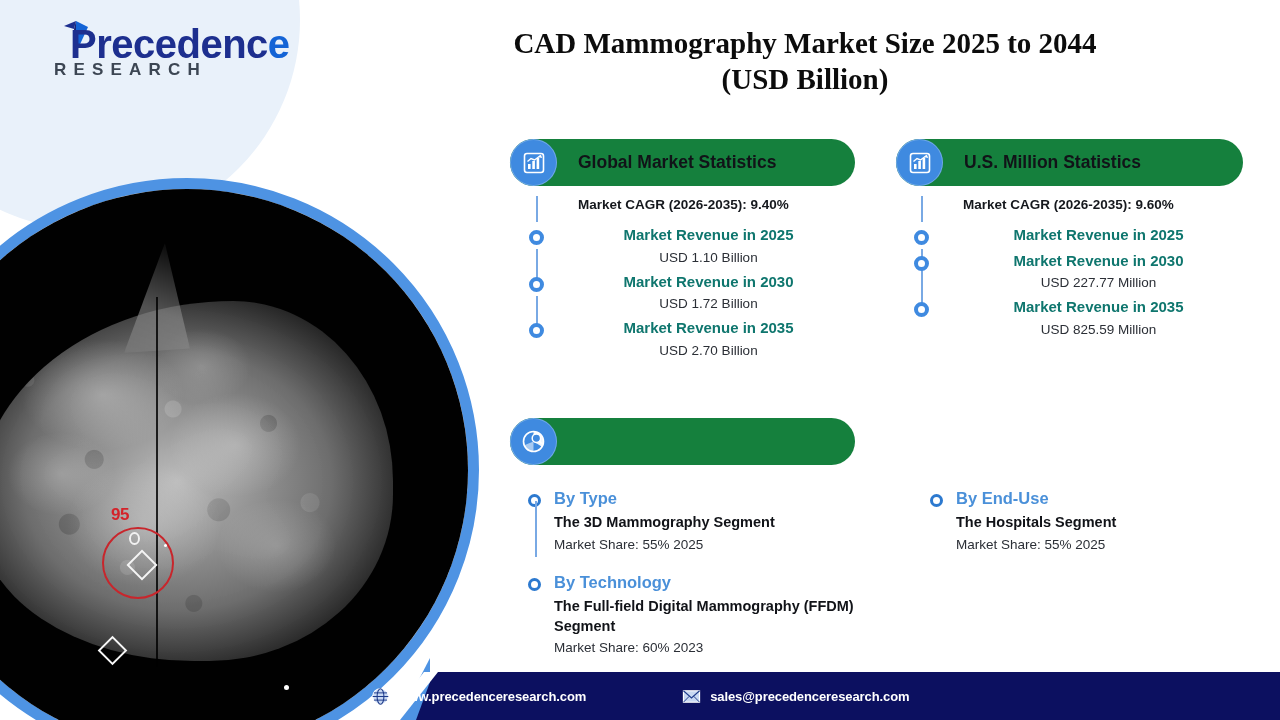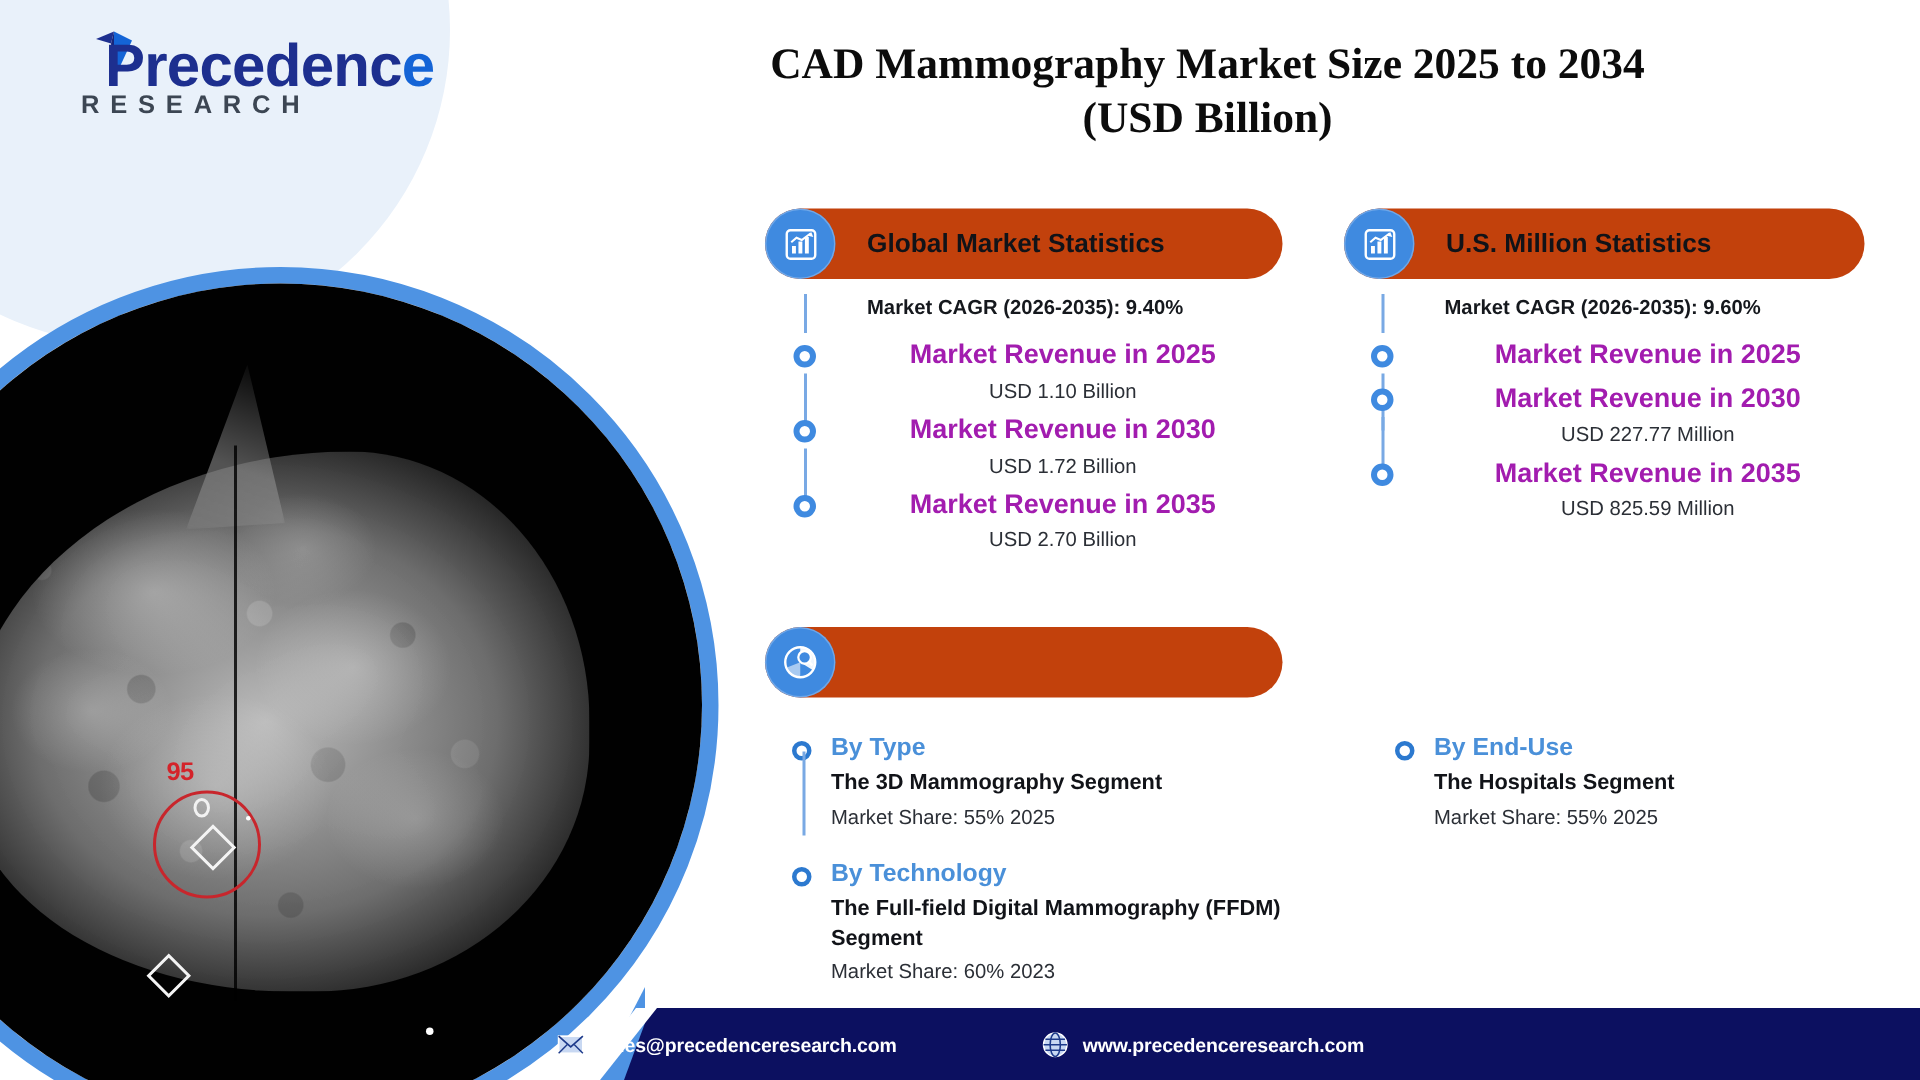"CAD Mammography Market Size 2025" div { text: 2034 -> 2044 }
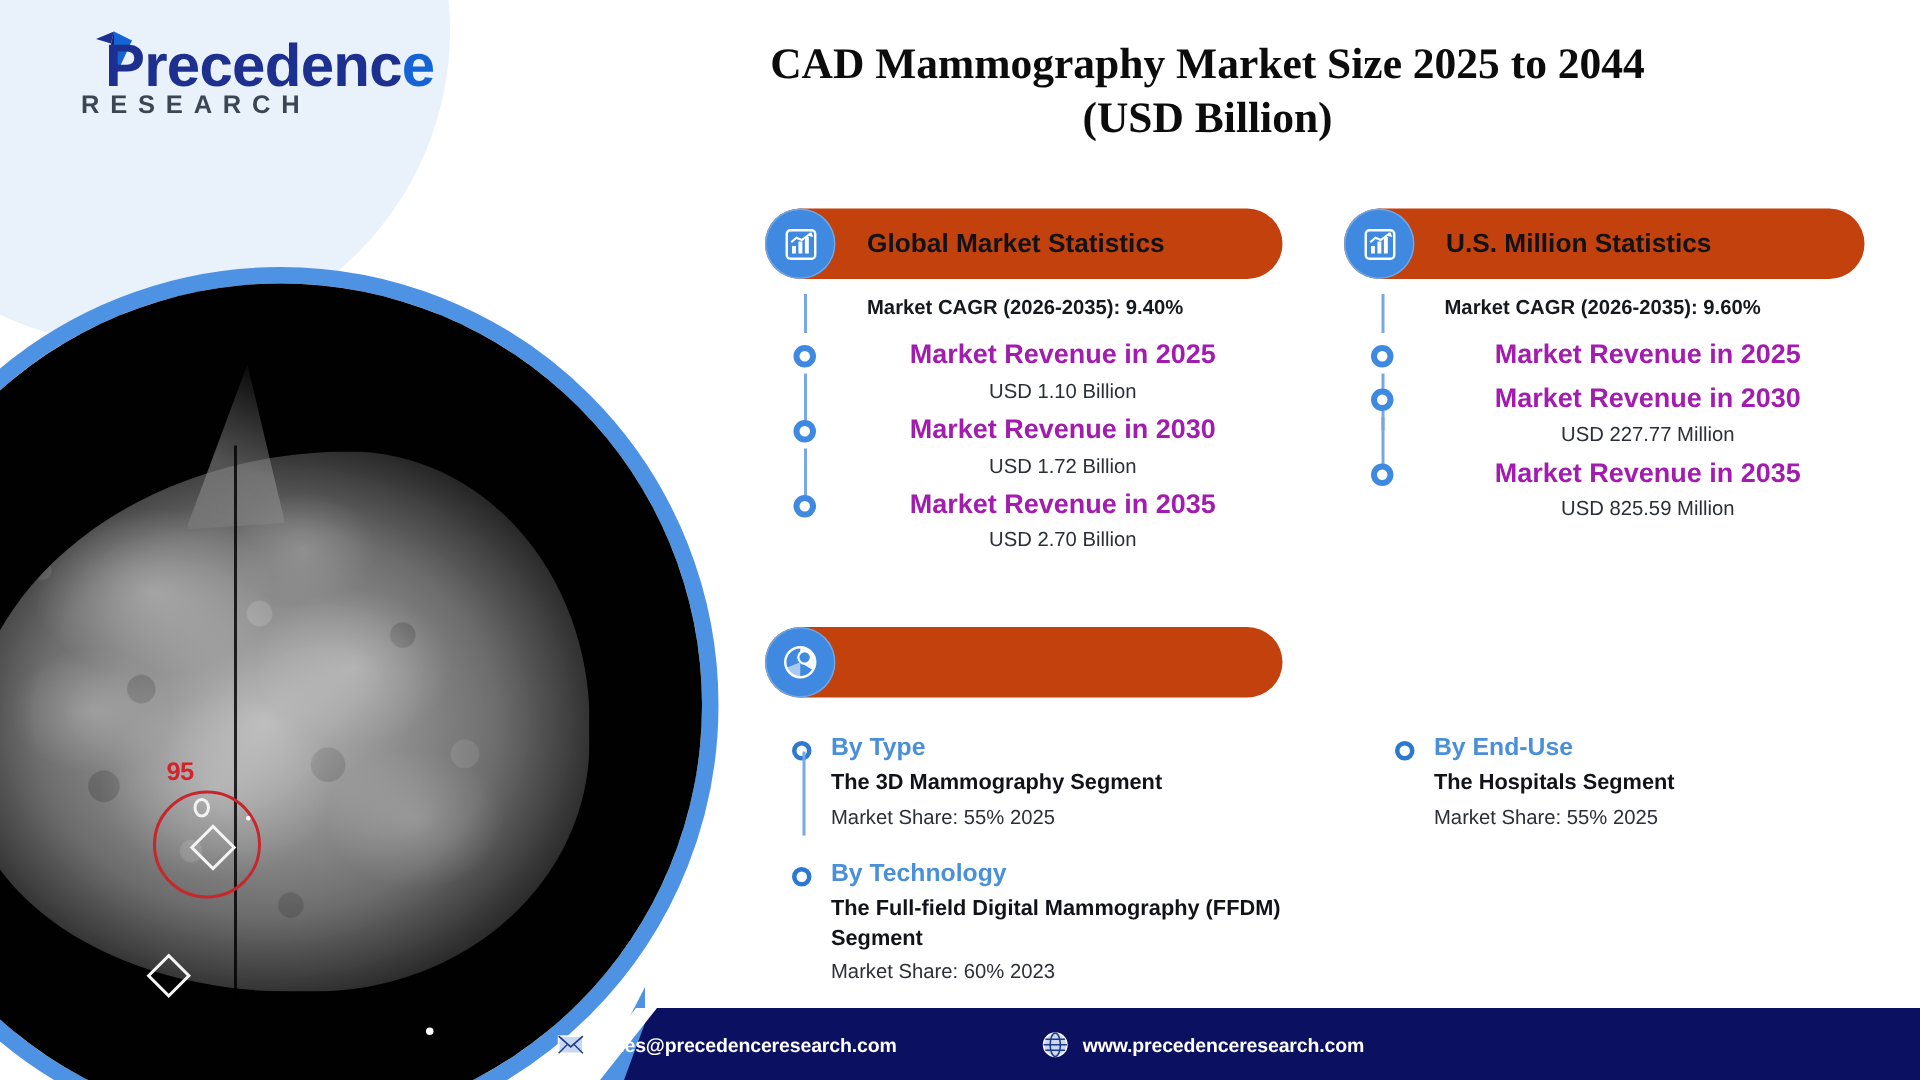"Global Market Statistics" .pill { background: #c2410c -> #15803d }
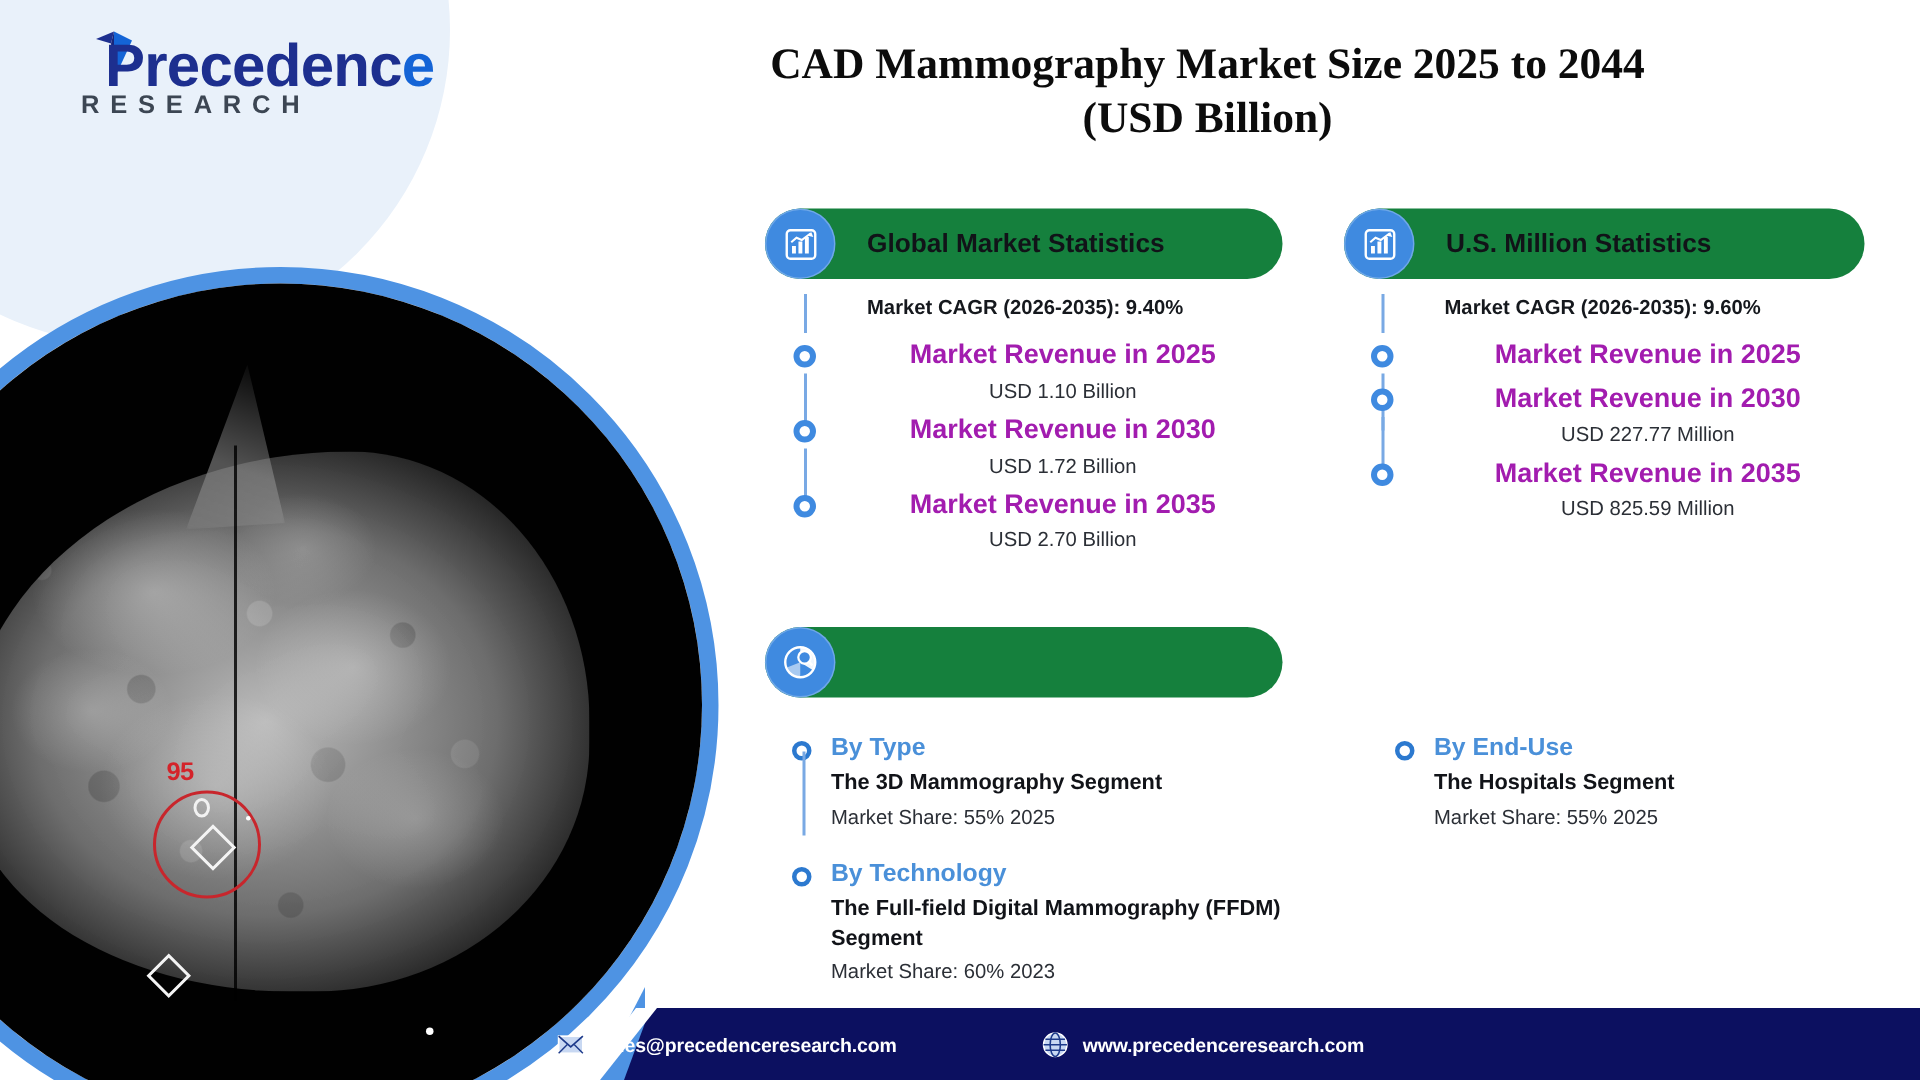"Market Revenue in 2025" .stat-label { color: #a21caf -> #0f766e; font-size: 18px -> 15px }
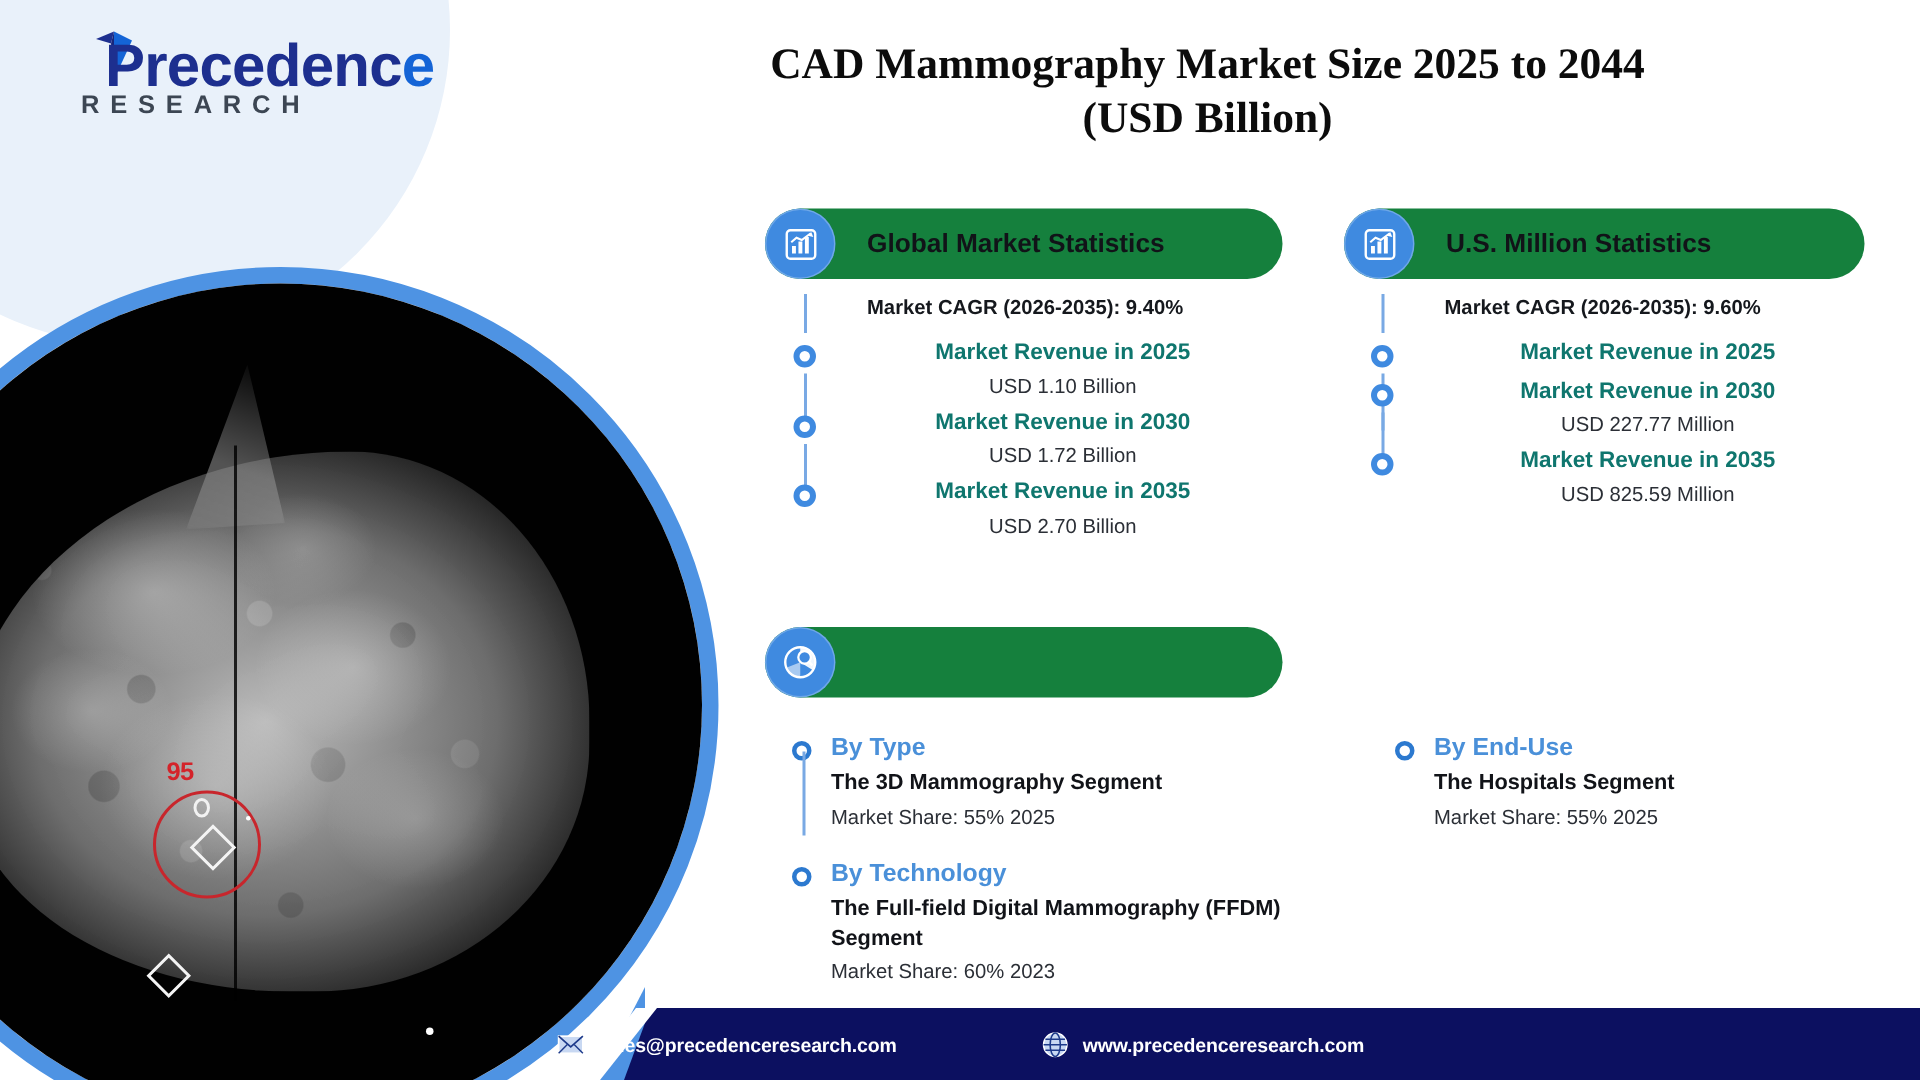"sales@precedenceresearch.com" div.foot-item { order: before "www.precedenceresearch.com" -> after "www.precedenceresearch.com" }
